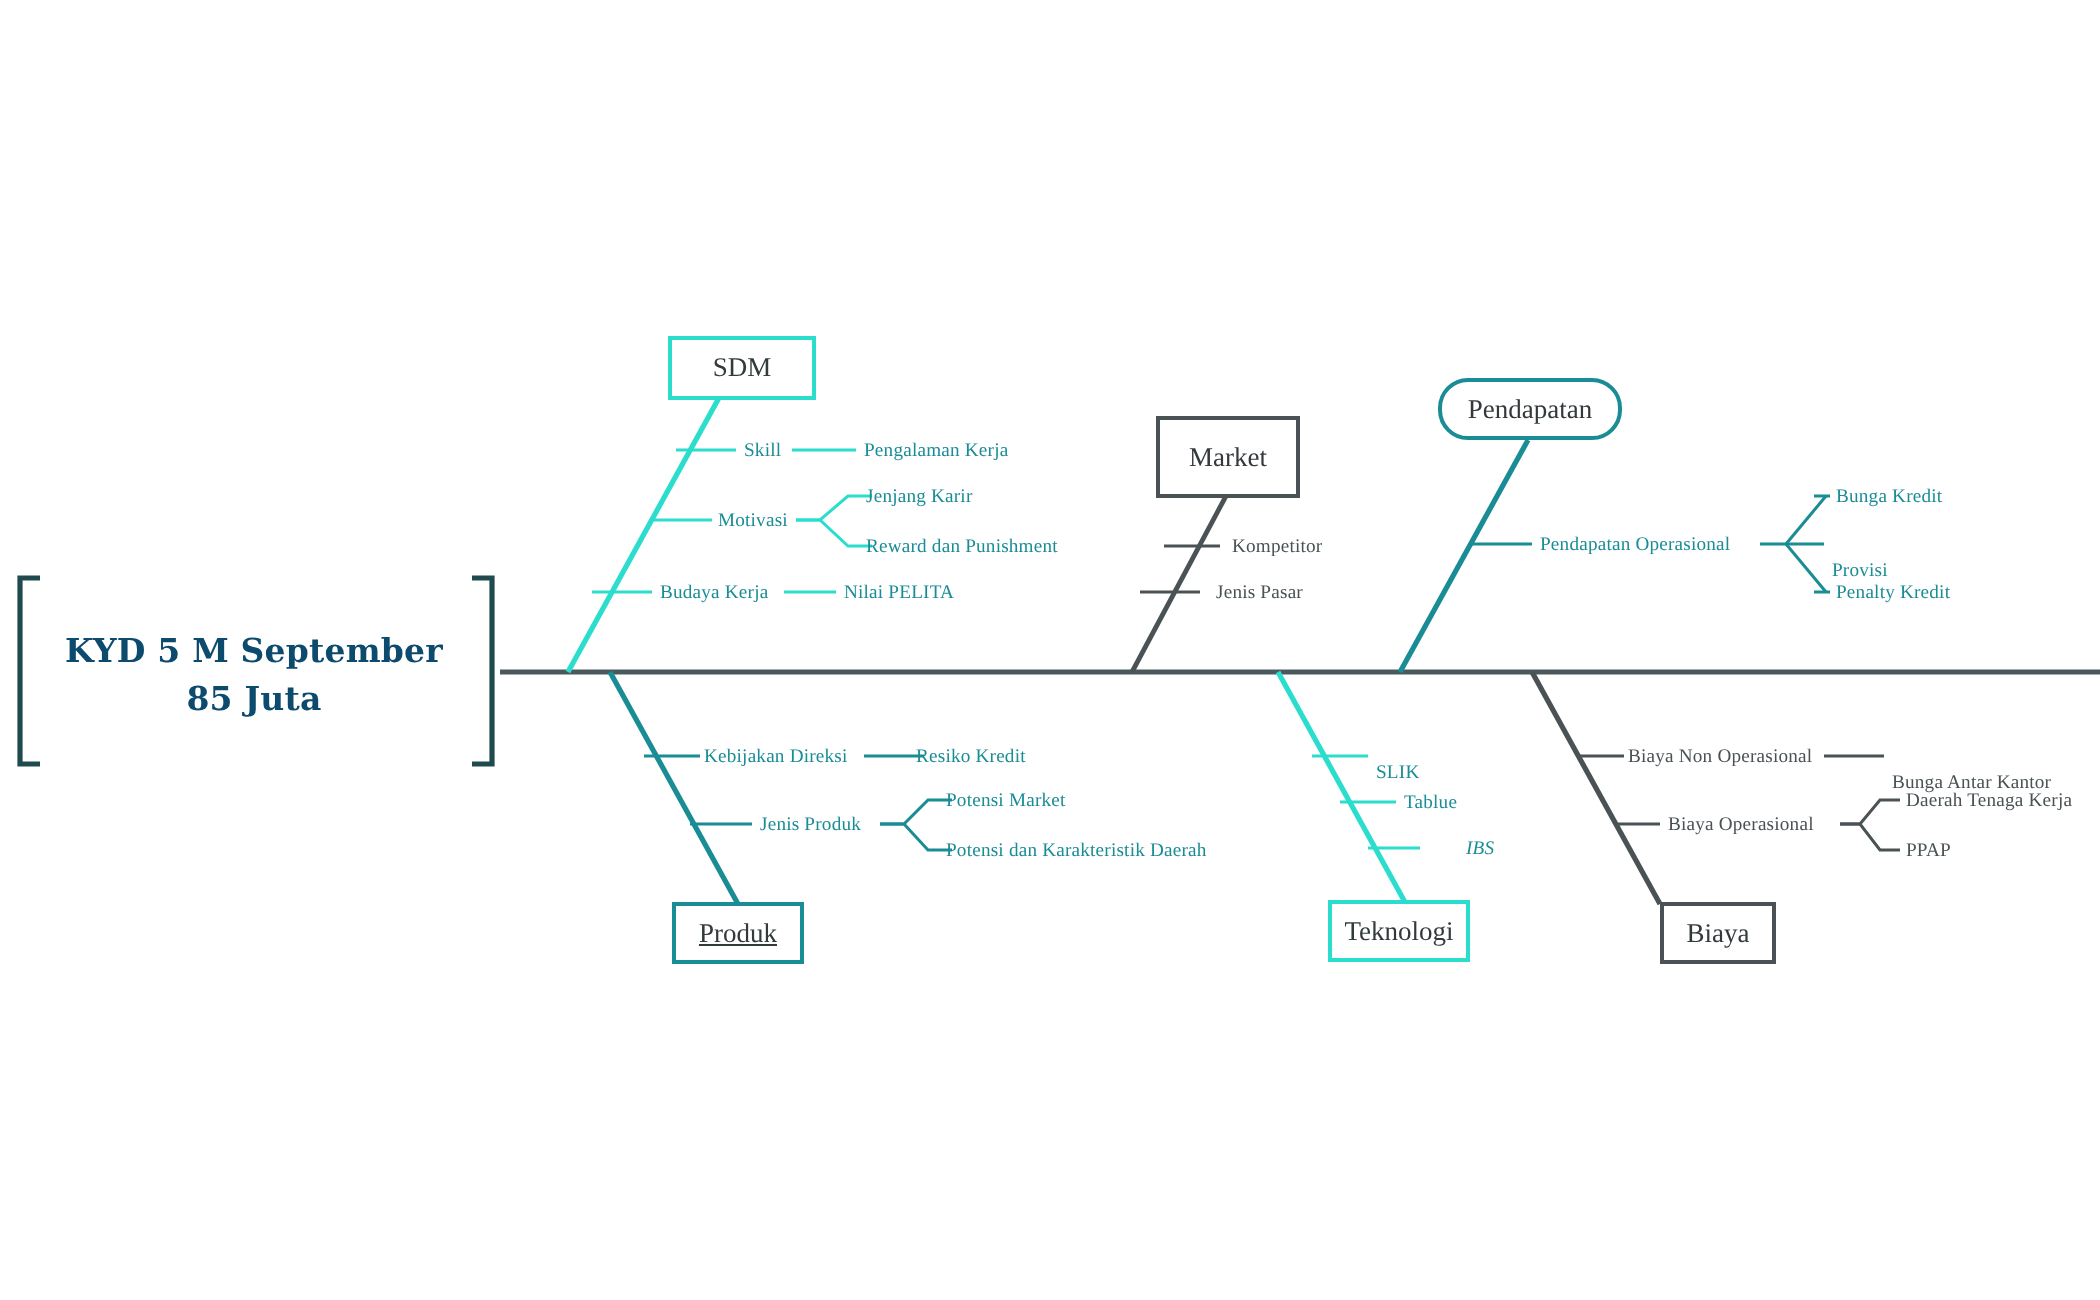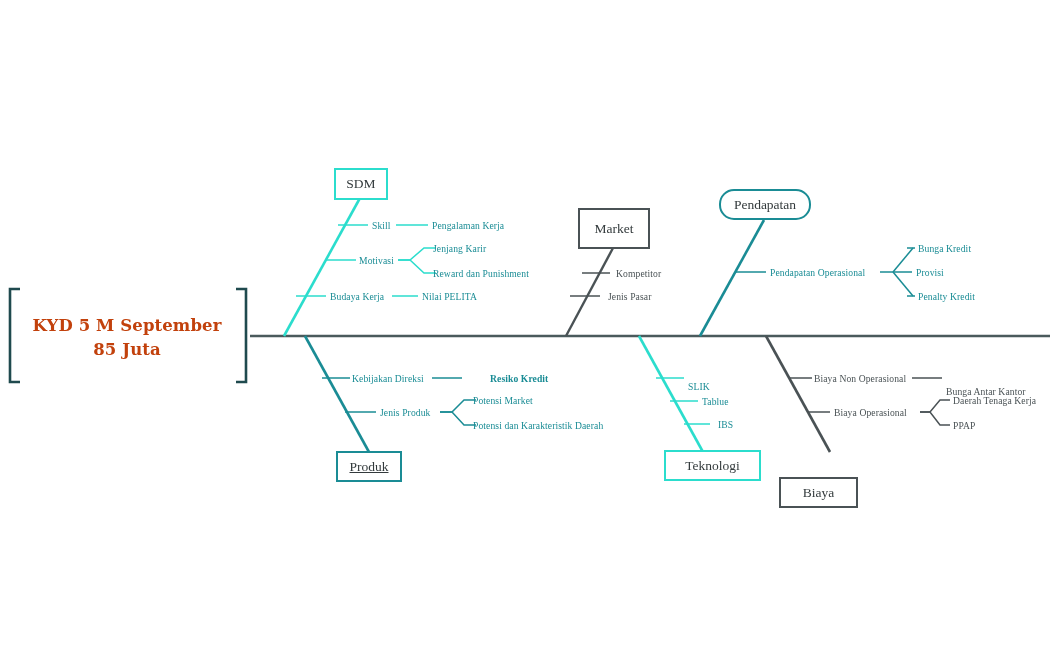"SDM" div.cat-box { width: 54px -> 74px }
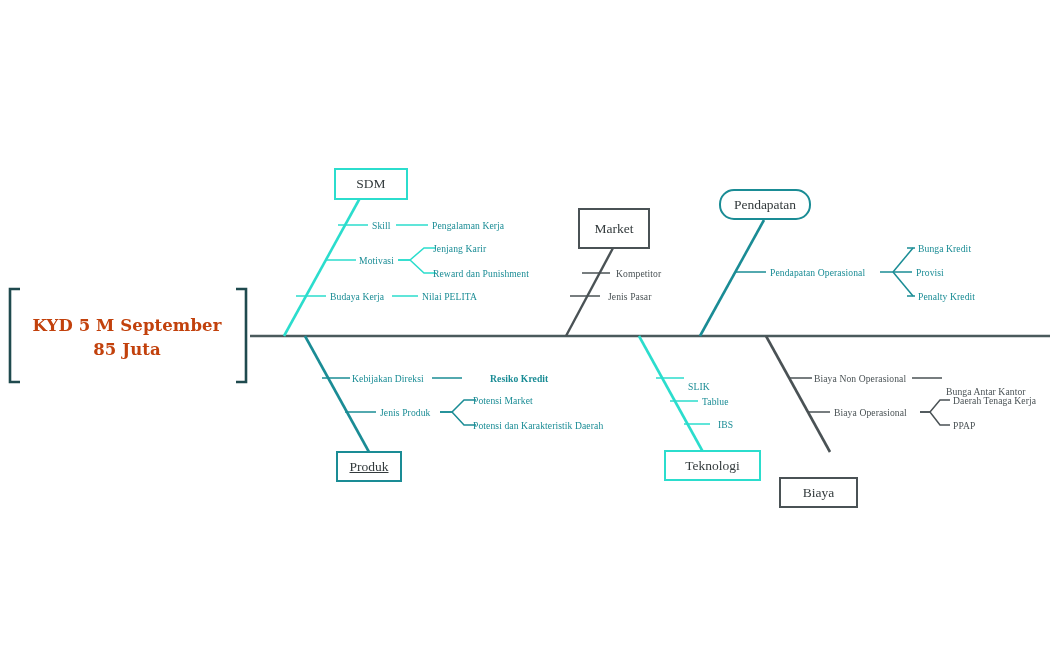"Provisi" div.lbl { top: 268px -> 281px }
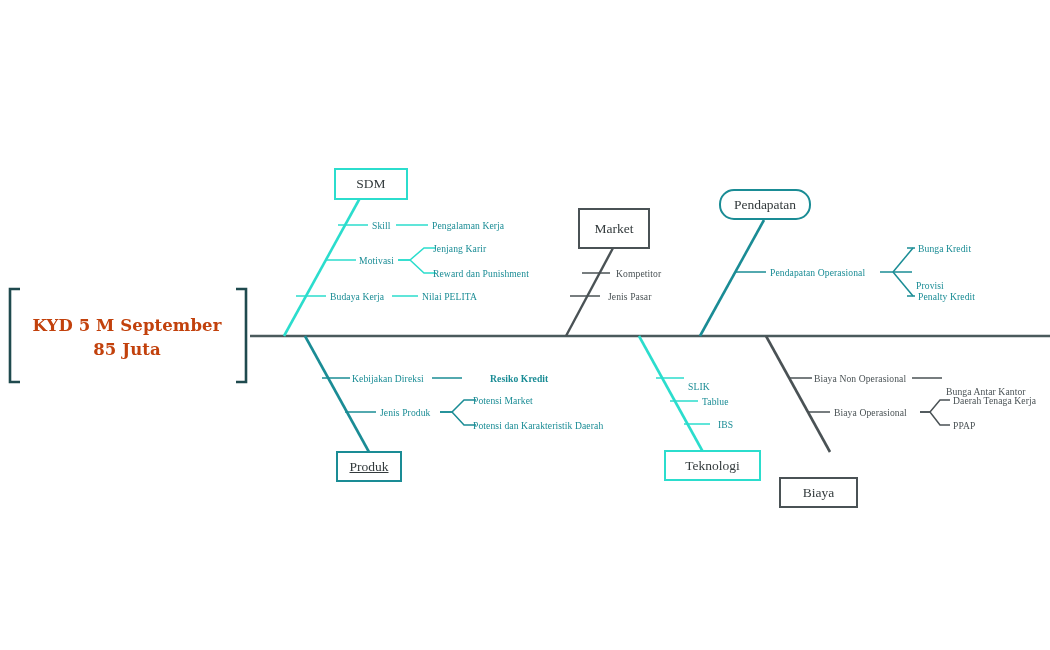"KYD 5 M September" .title-text { color: #c2410c -> #0c4a6e }
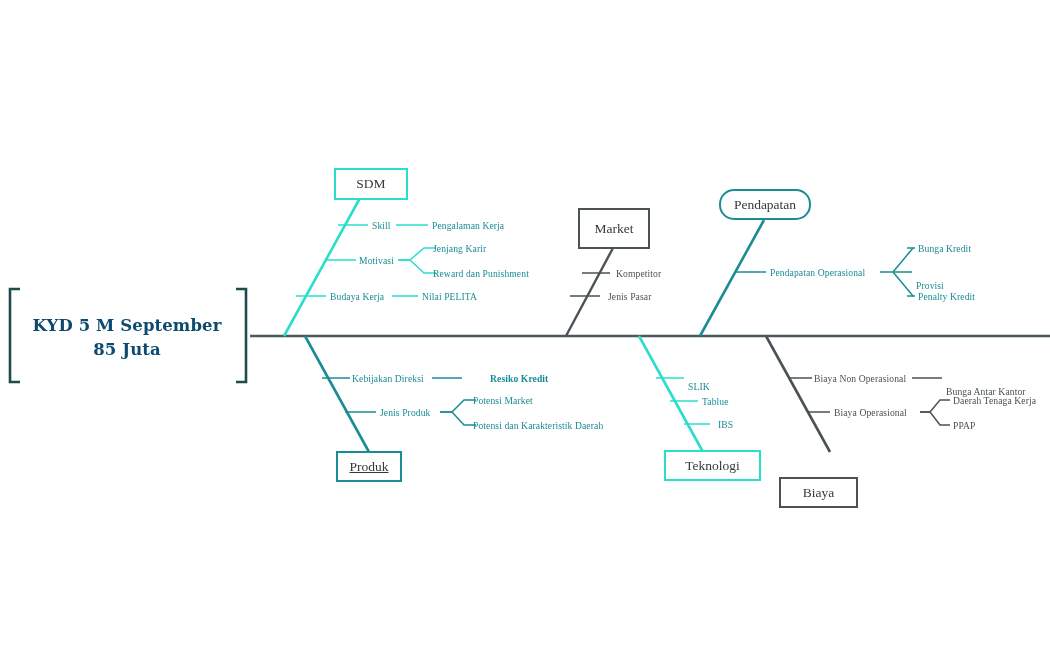"Resiko Kredit" div.lbl { font-weight: bold -> none; left: 490px -> 458px }
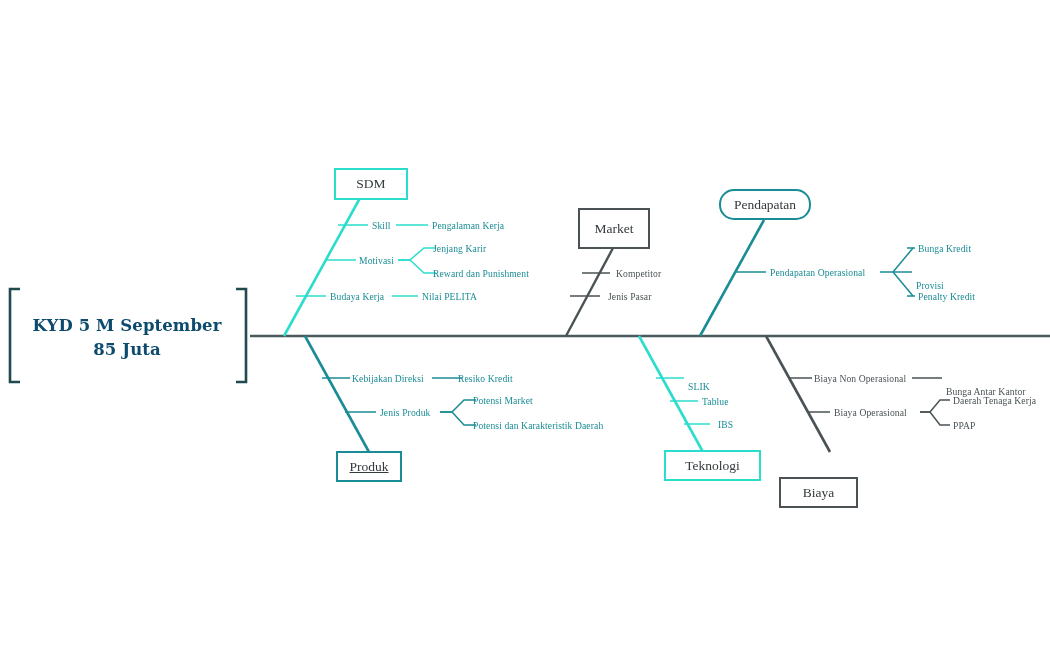"IBS" div.lbl { font-style: none -> italic; left: 718px -> 733px }
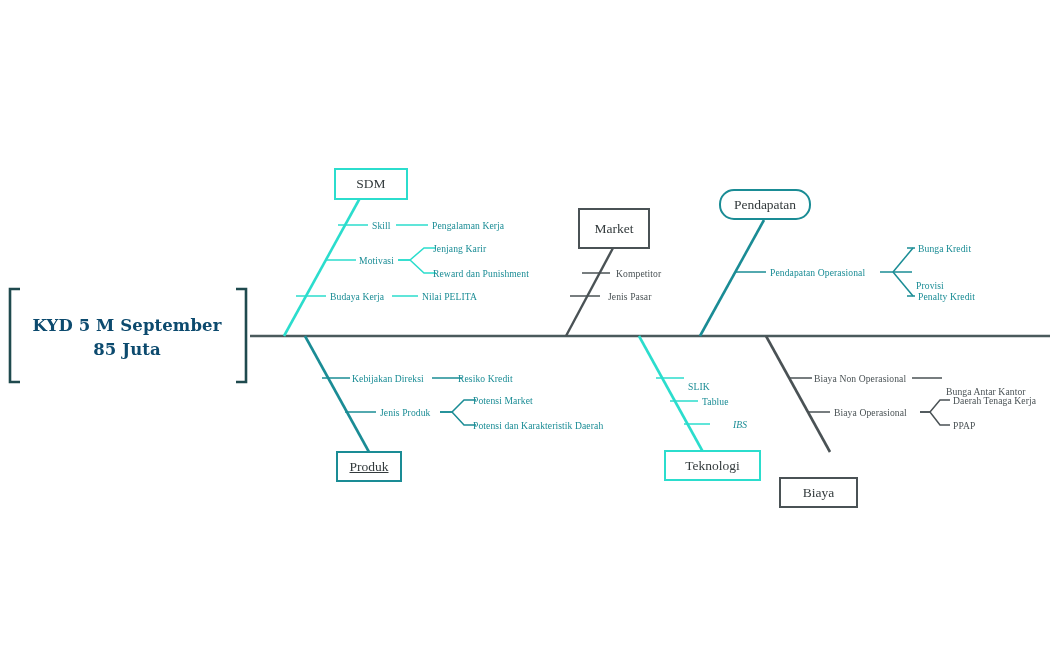"Teknologi" div.cat-box { width: 97px -> 71px }
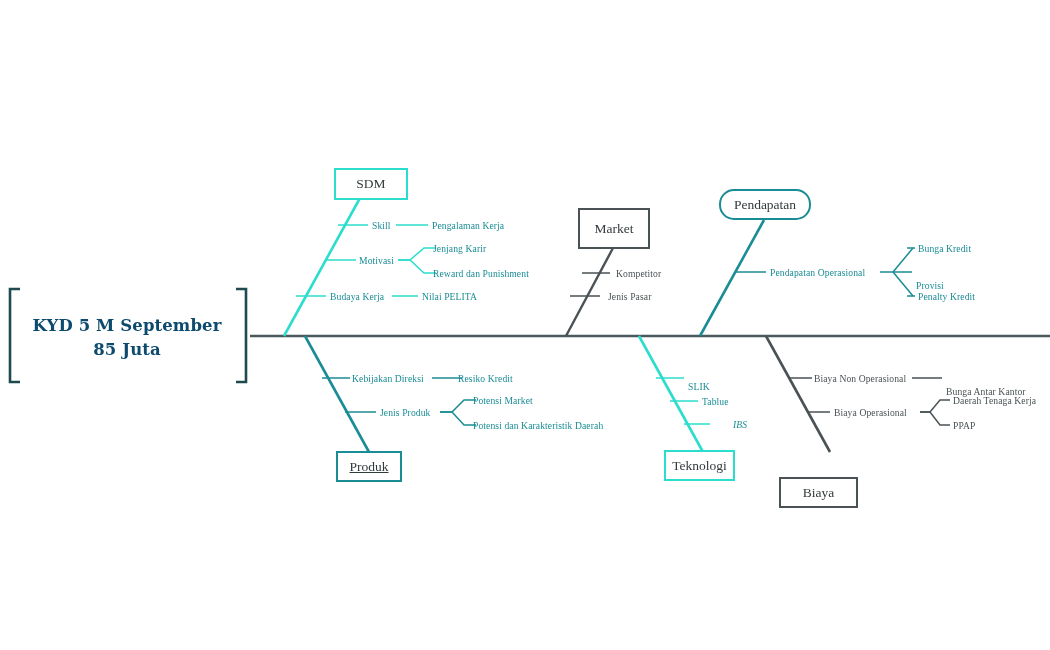"Biaya" div.cat-box { left: 779px -> 830px; margin-top: 26px -> none; width: 79px -> 58px }
